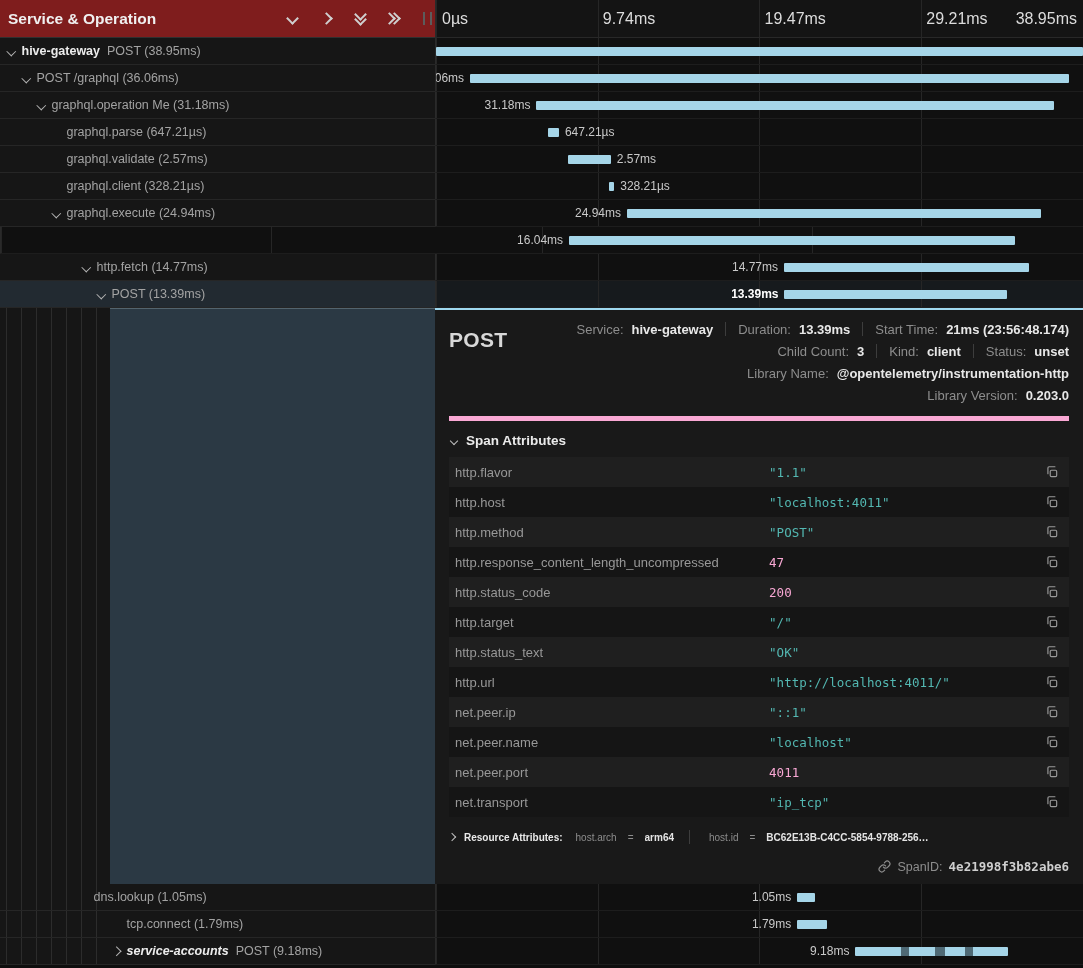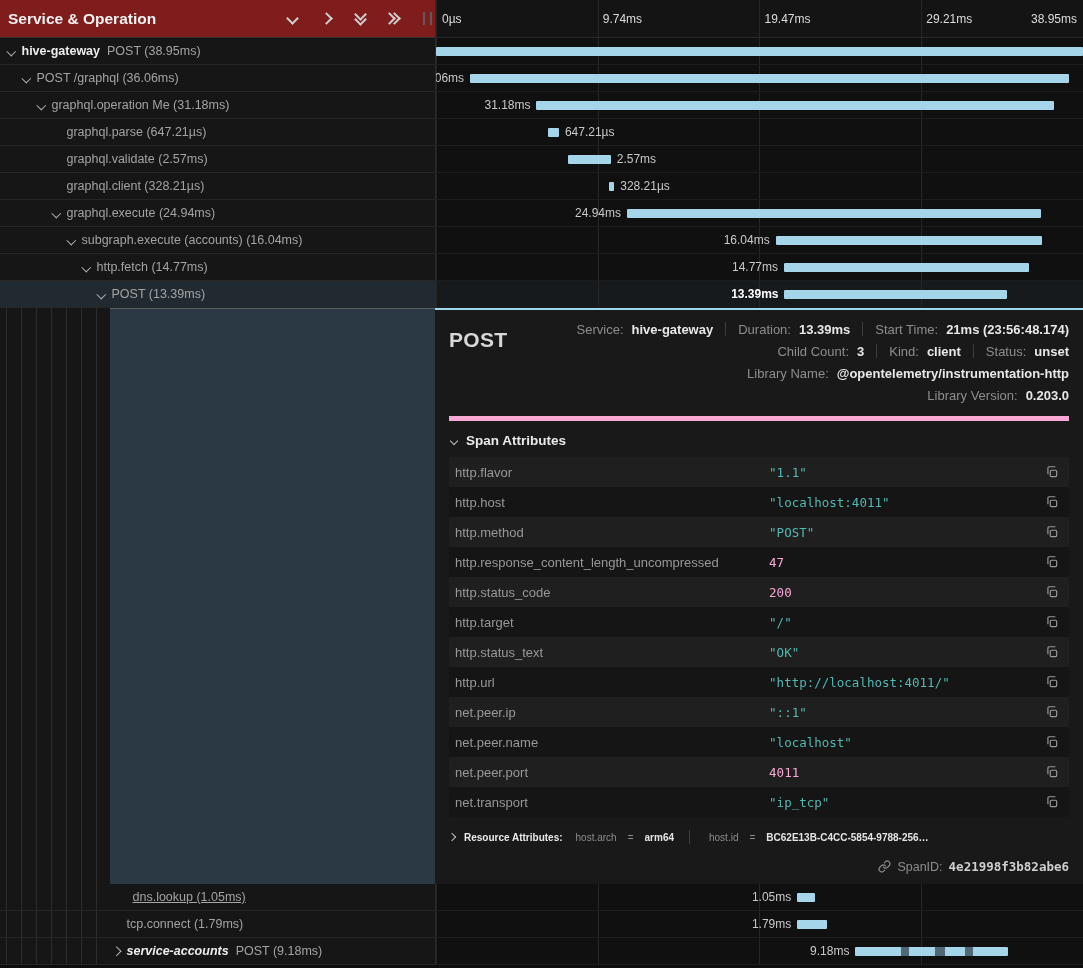"0µs" .tick { font-size: 12px -> 16px }
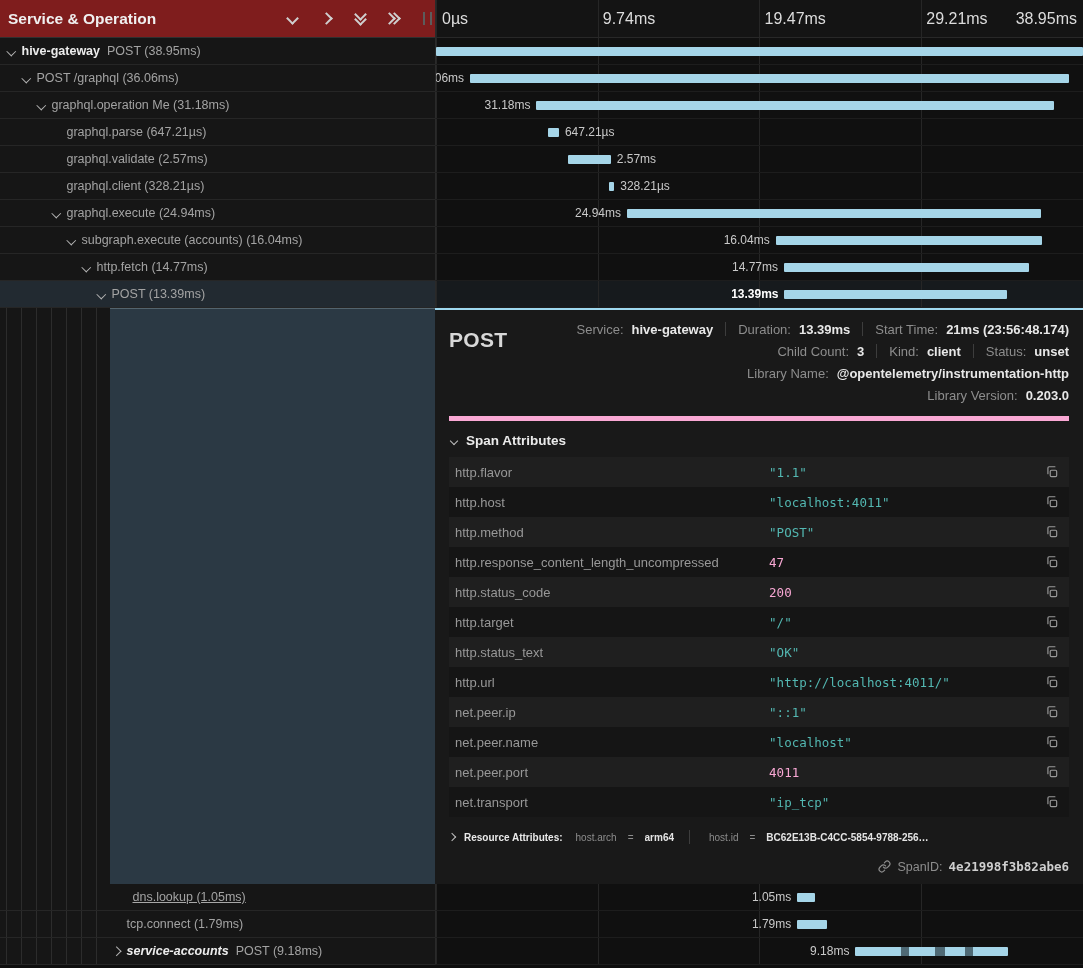"subgraph.execute (accounts) (16.04ms)" div.tree-cell { html: <div> <span></span> <span>subgraph.execute (accounts) (16.04ms)</span> </div> -> none }
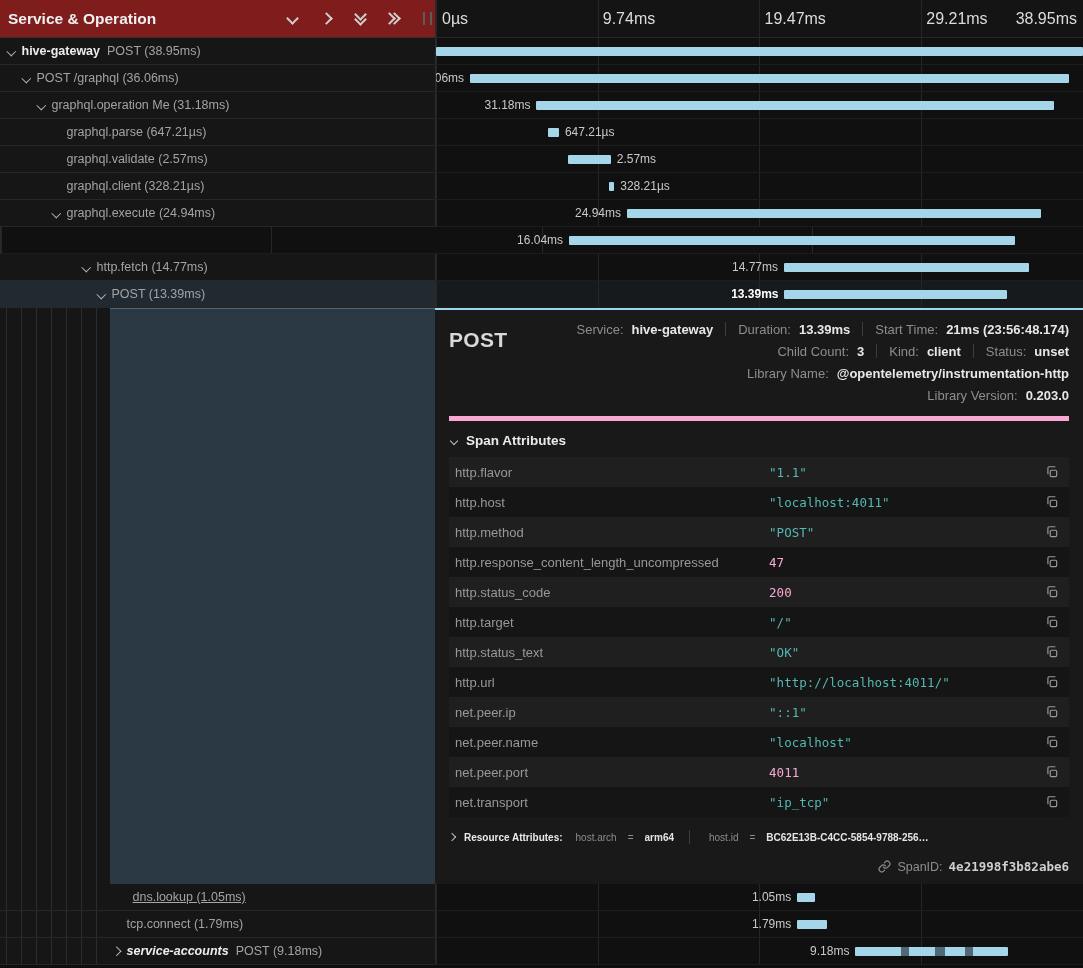"dns.lookup (1.05ms)" div.tree-cell { padding-left: 119px -> 80px; text-decoration: underline -> none }
